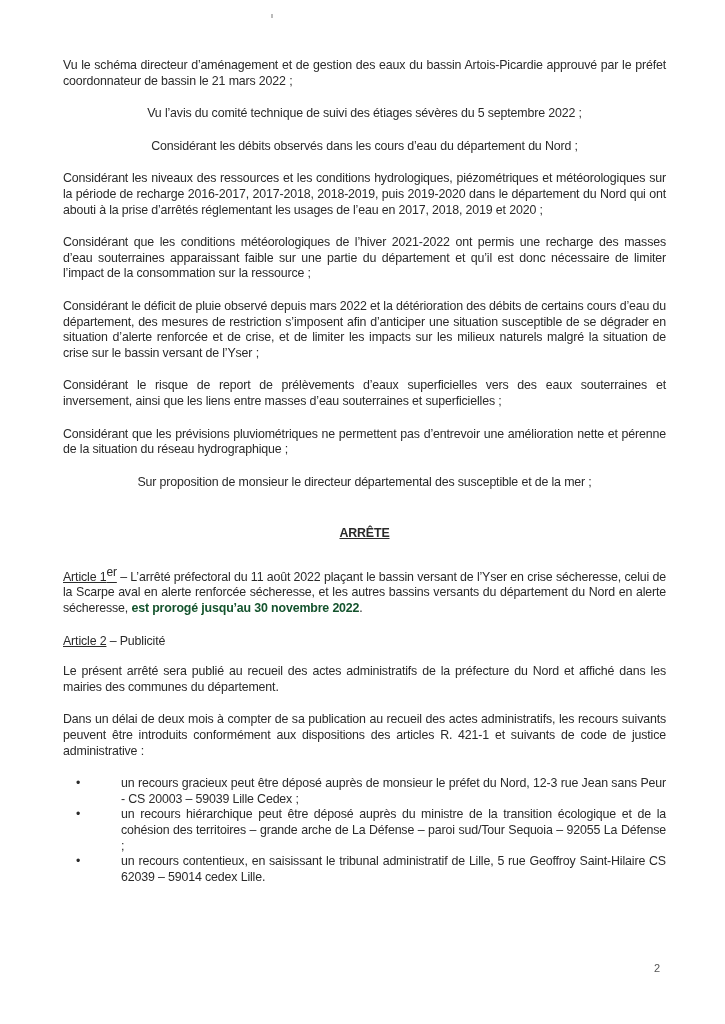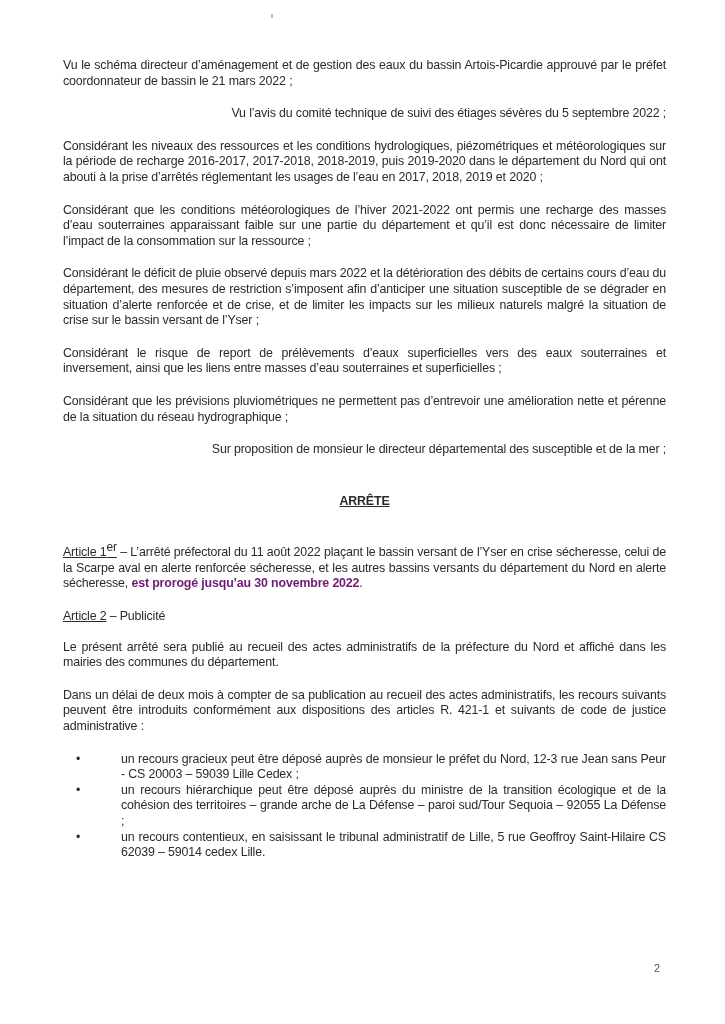"Vu l’avis du comité technique" .p.left { text-align: right -> center }
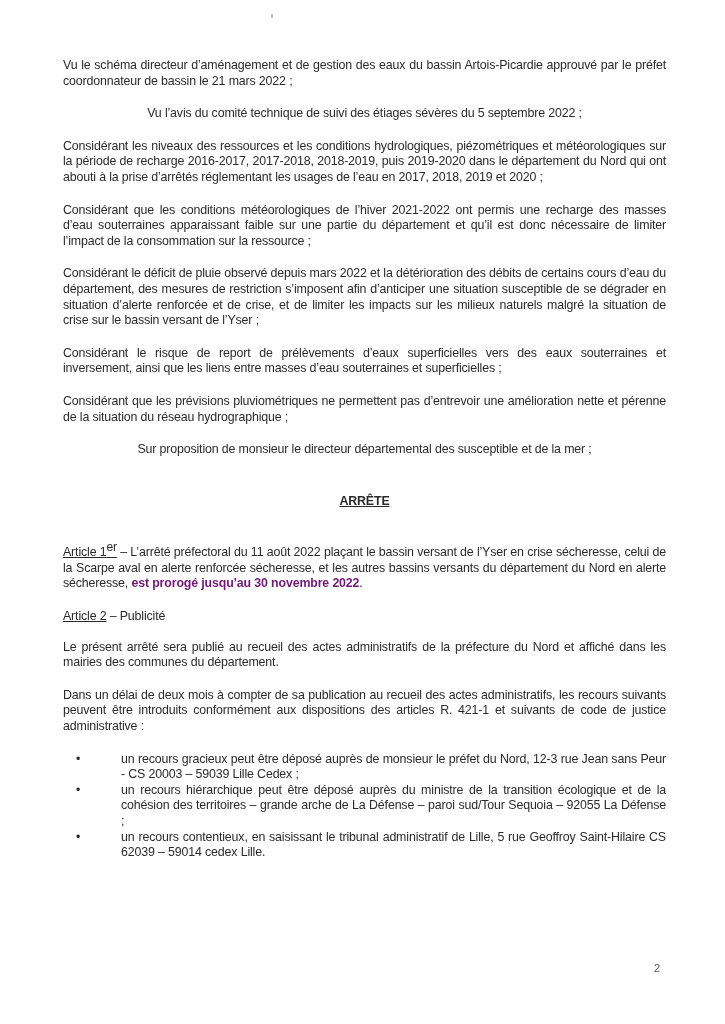"Considérant les débits observés dans" p.p { html: none -> <p>Considérant les débits observés dans les cours d’eau du département du Nord ;</p> }
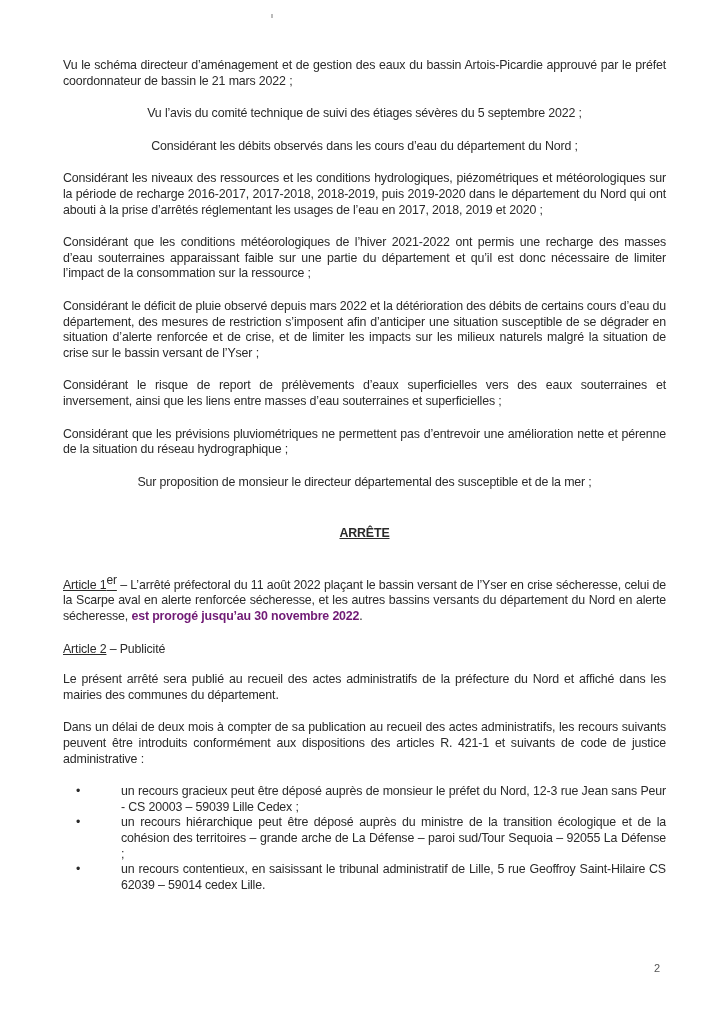"ARRÊTE" .title { margin: 36px 0 36px 0 -> 36px 0 28px 0 }
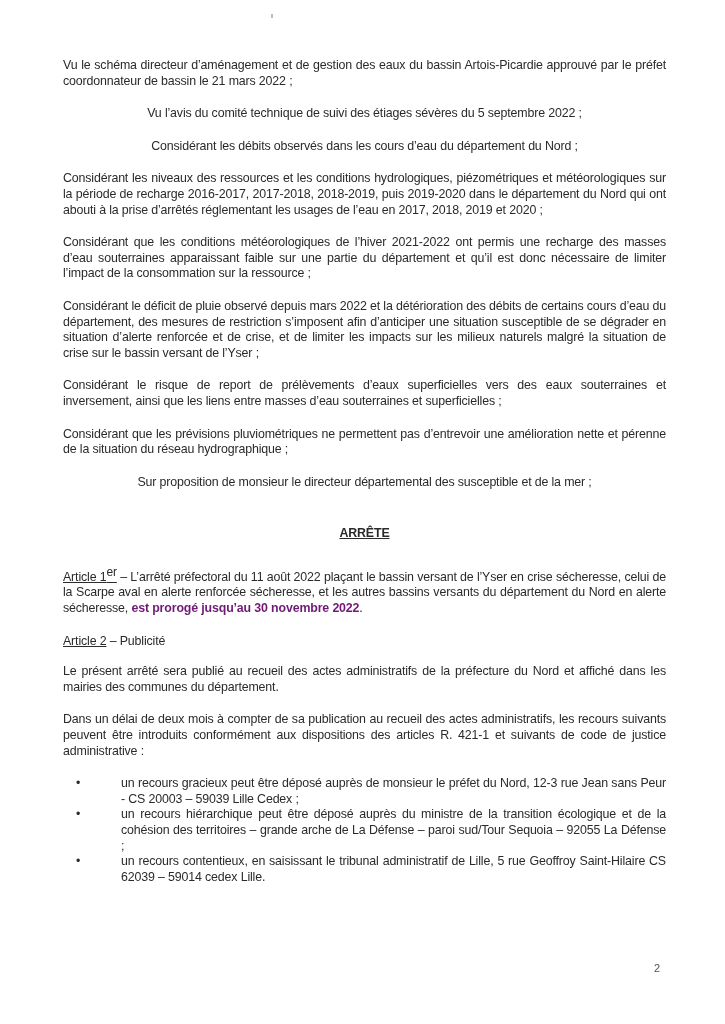"est prorogé jusqu’au 30 novembre" b { color: #701a75 -> #14532d }
